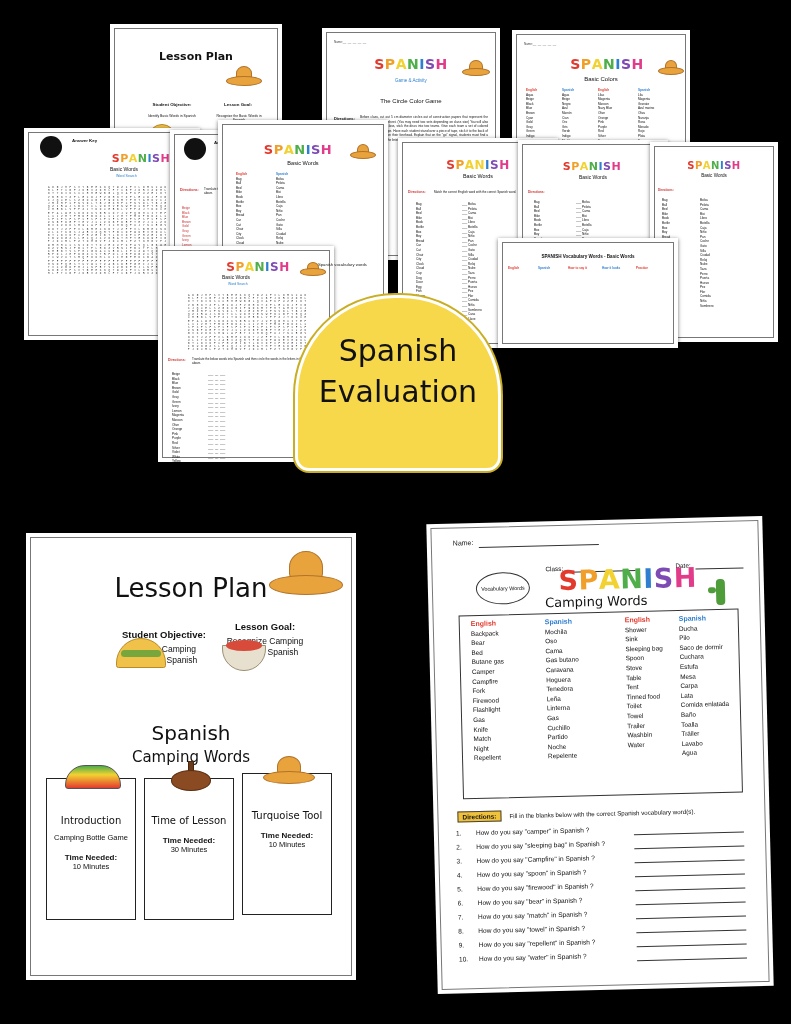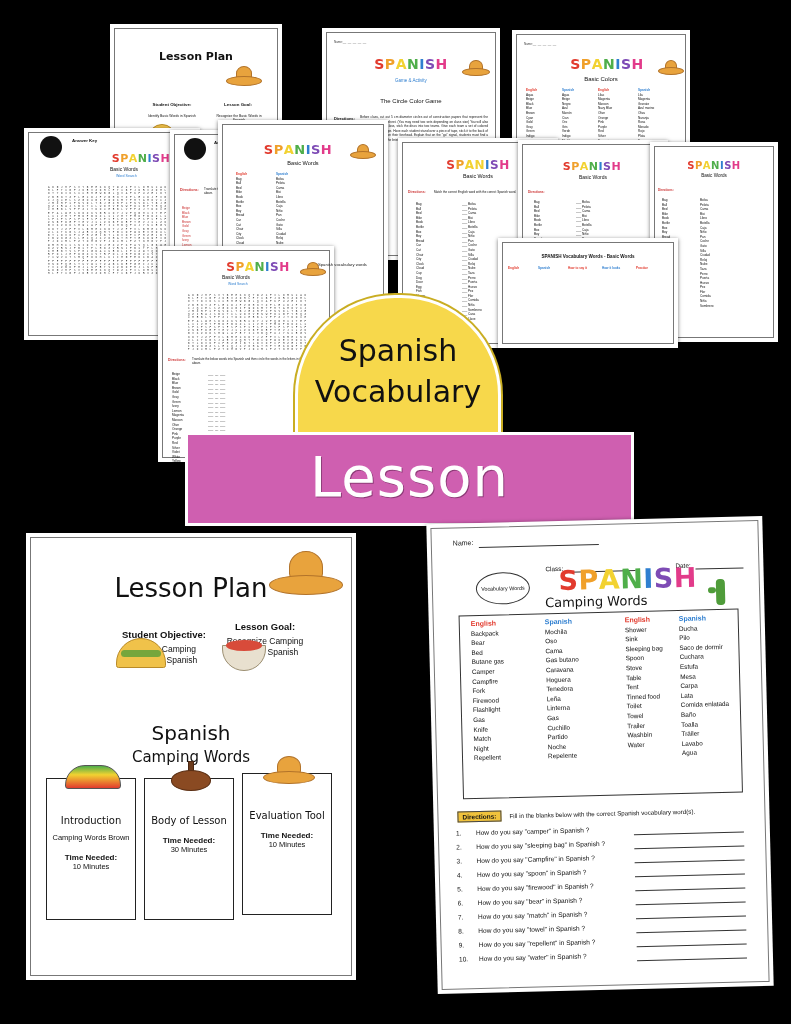"Vocabulary" div.l2 { text: Vocabulary -> Evaluation }
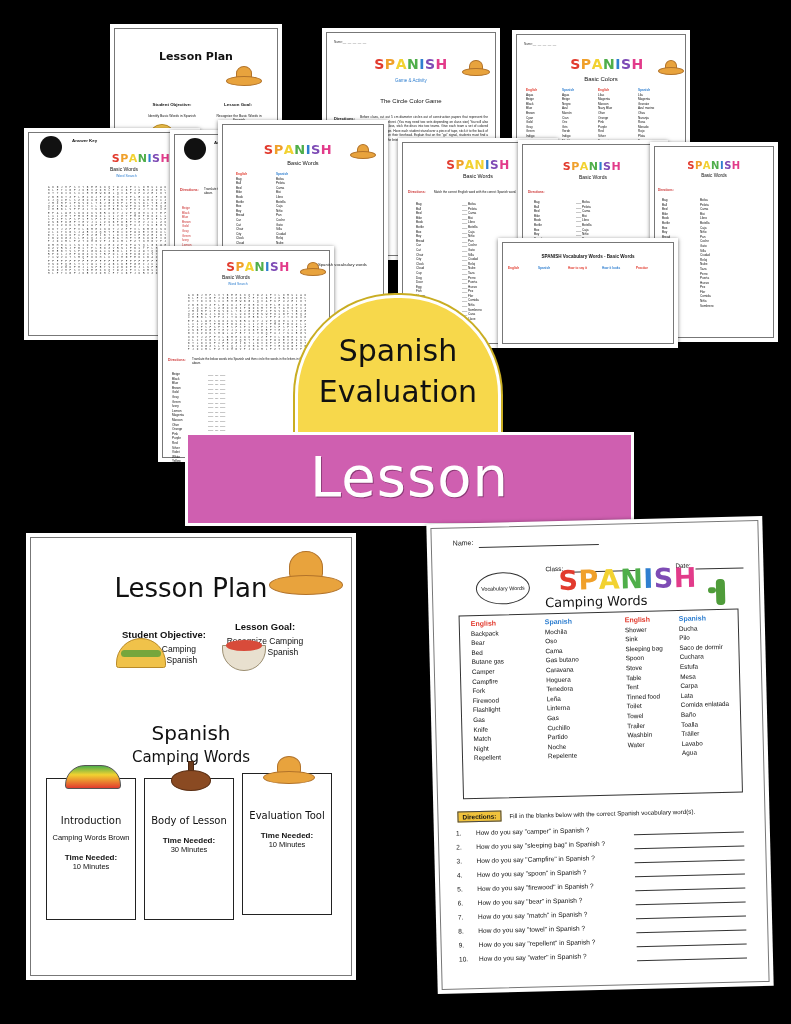"Lesson" div { html: <div> <div>Lesson</div> </div> -> none }
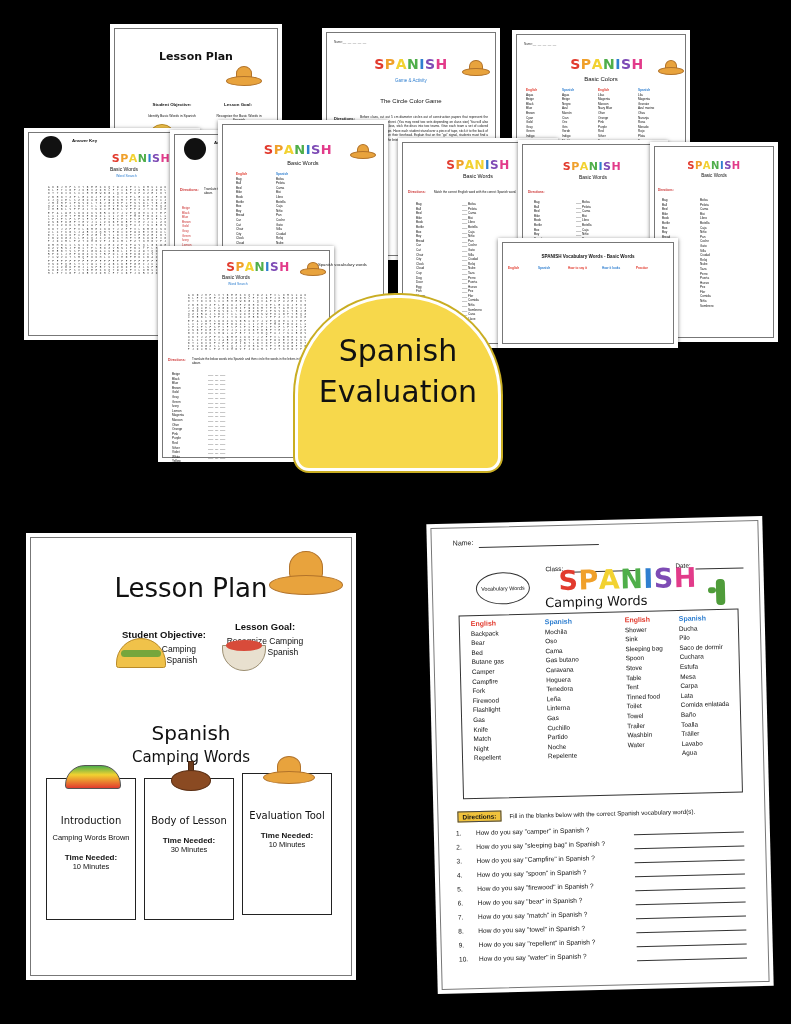"Body of Lesson" div.ttl { text: Body -> Time }
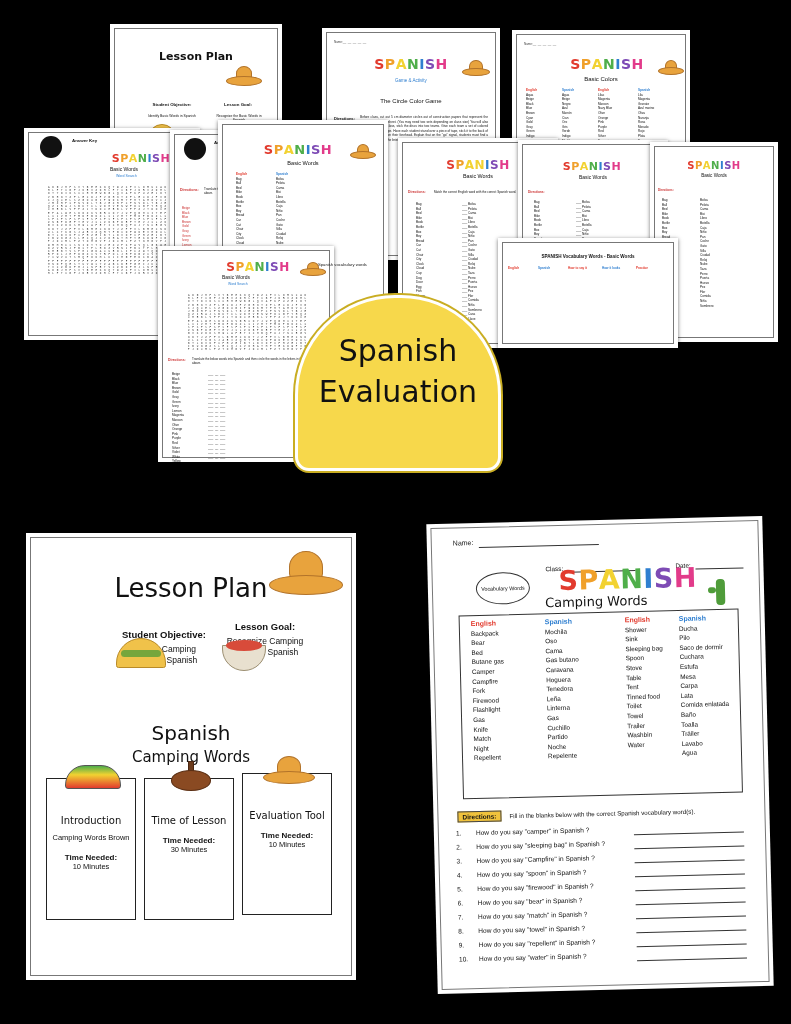"Evaluation Tool" div.ttl { text: Evaluation -> Turquoise }
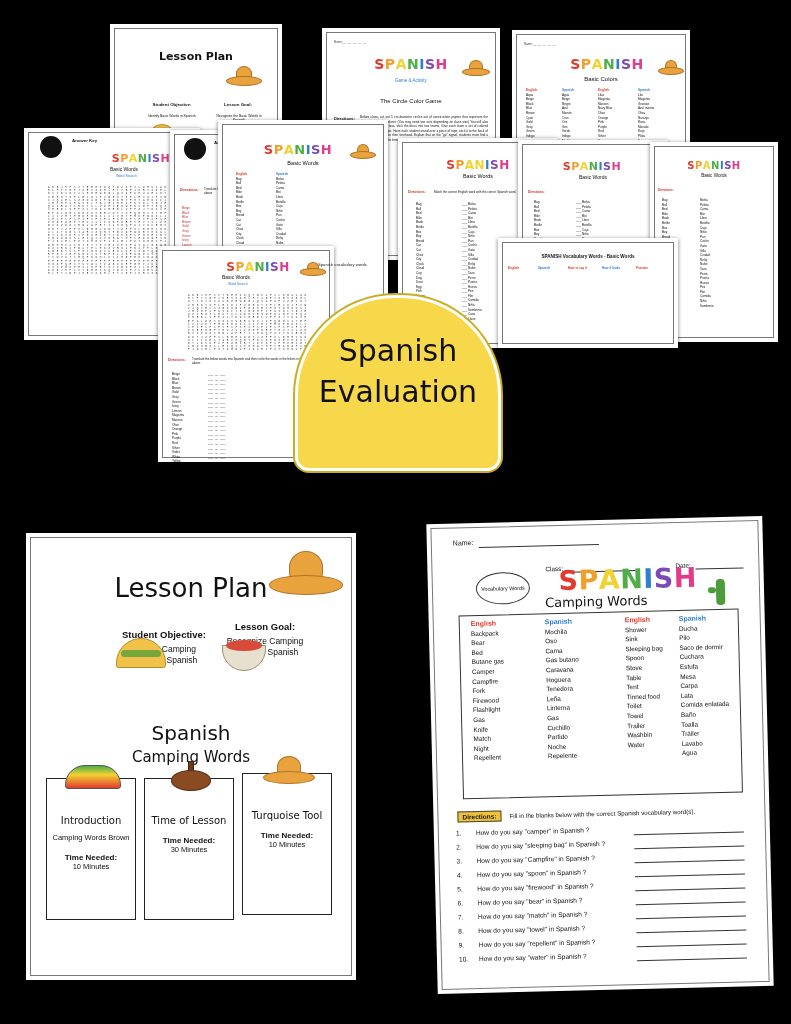"Camping Words Brown" div.body { text: Words Brown -> Bottle Game }
